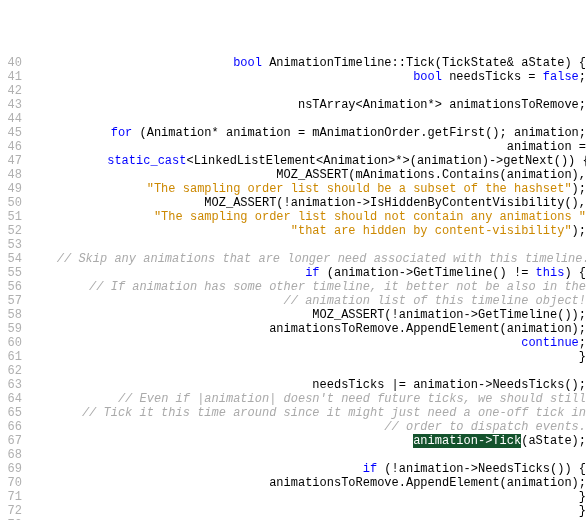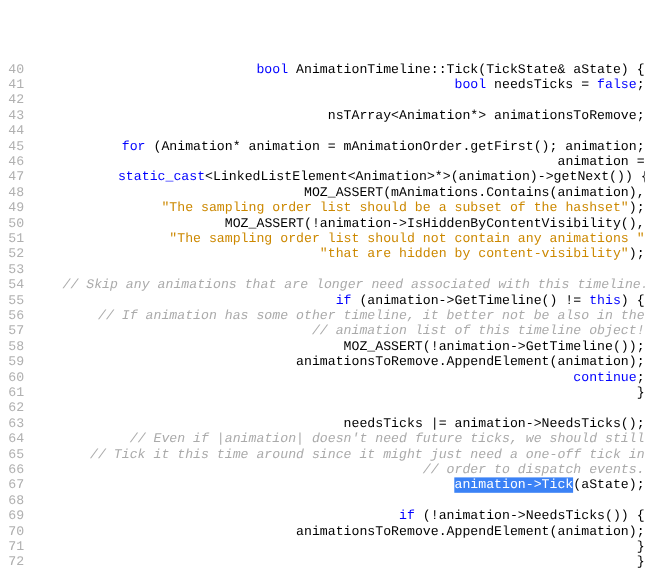"animation->Tick" .hl-pink { background: #3b82f6 -> #14532d }
